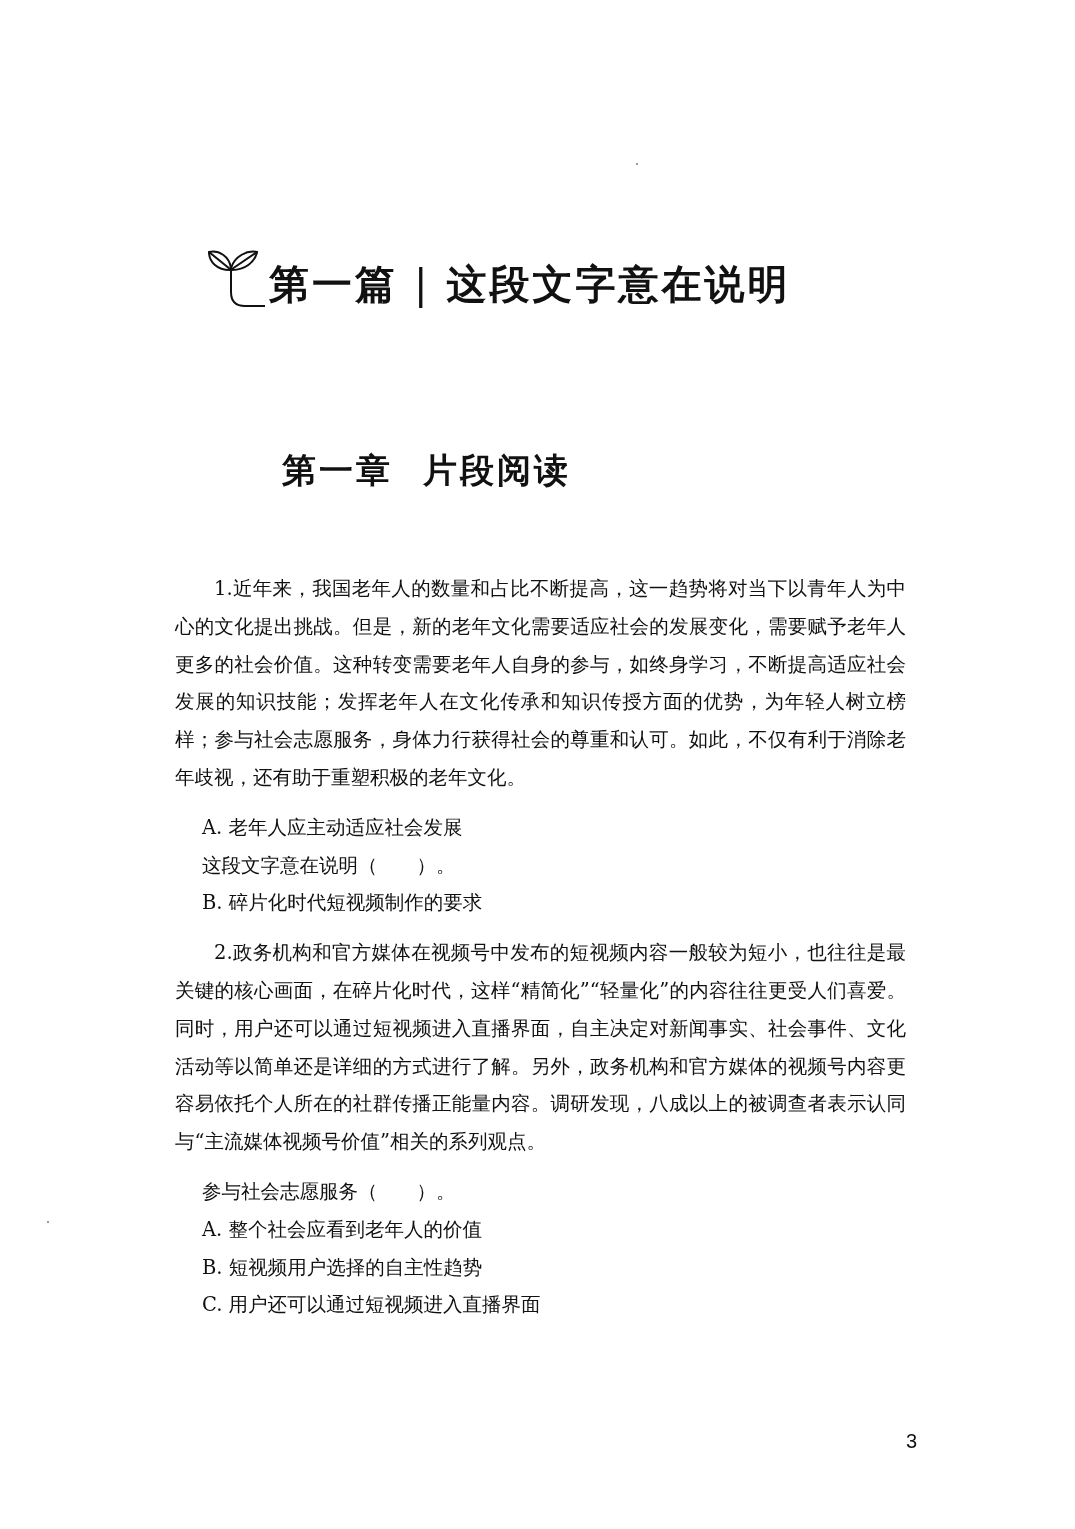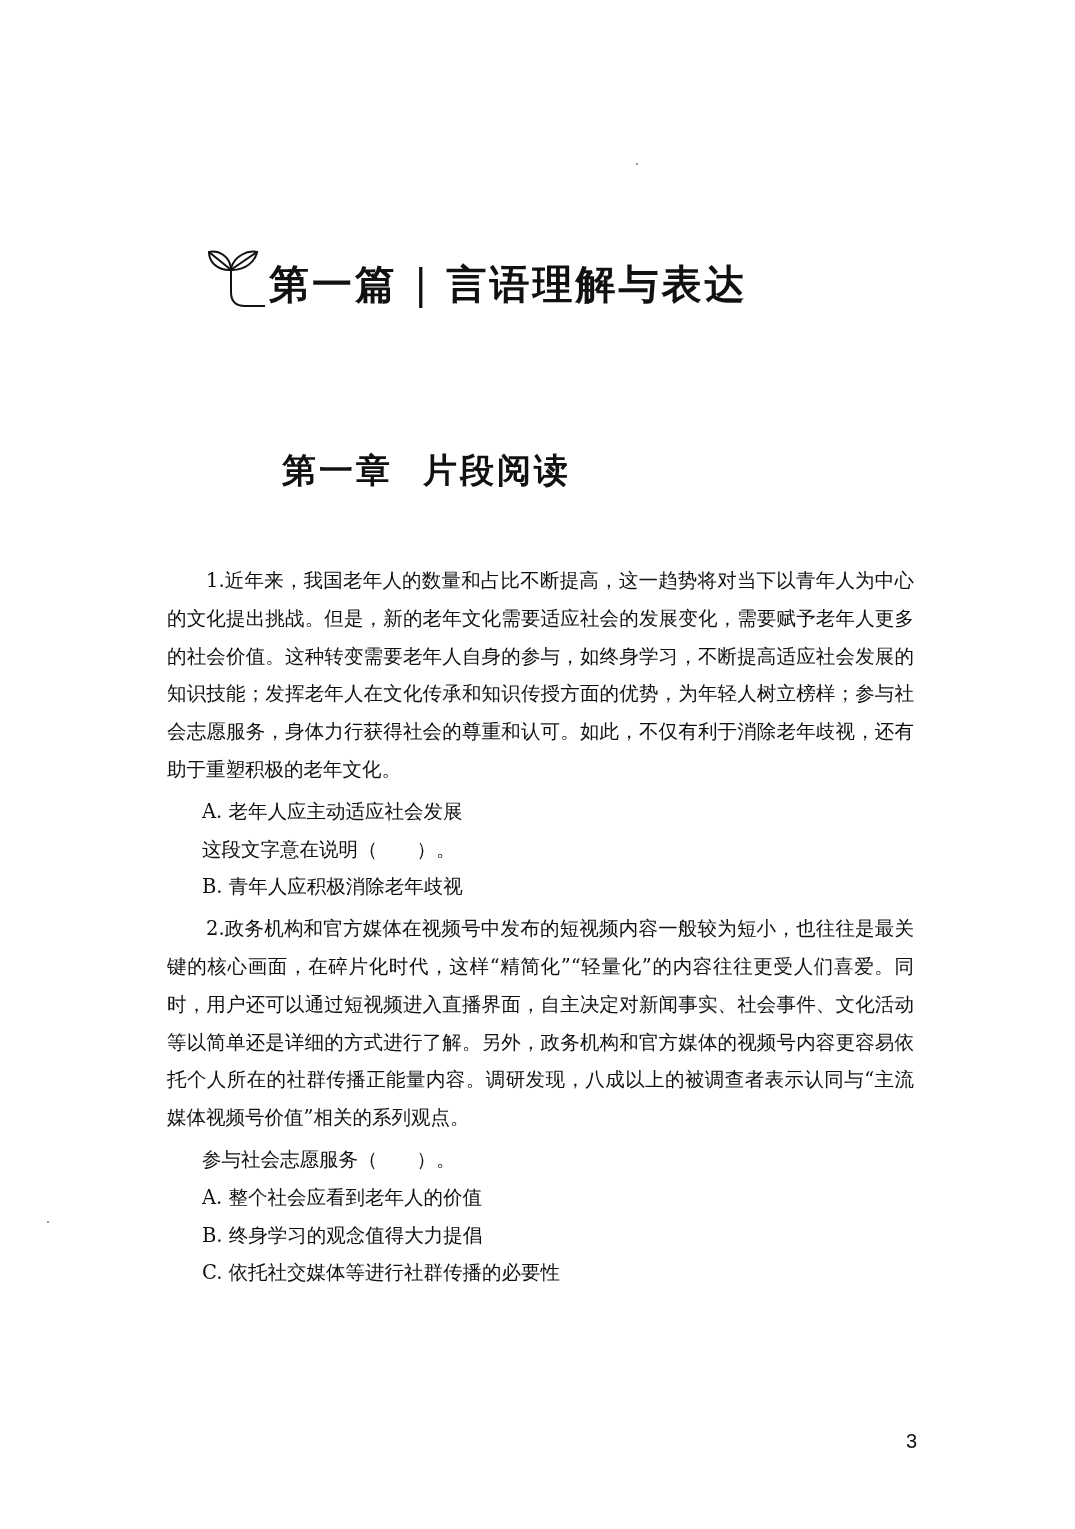"言语理解与表达" span { text: 言语理解与表达 -> 这段文字意在说明 }
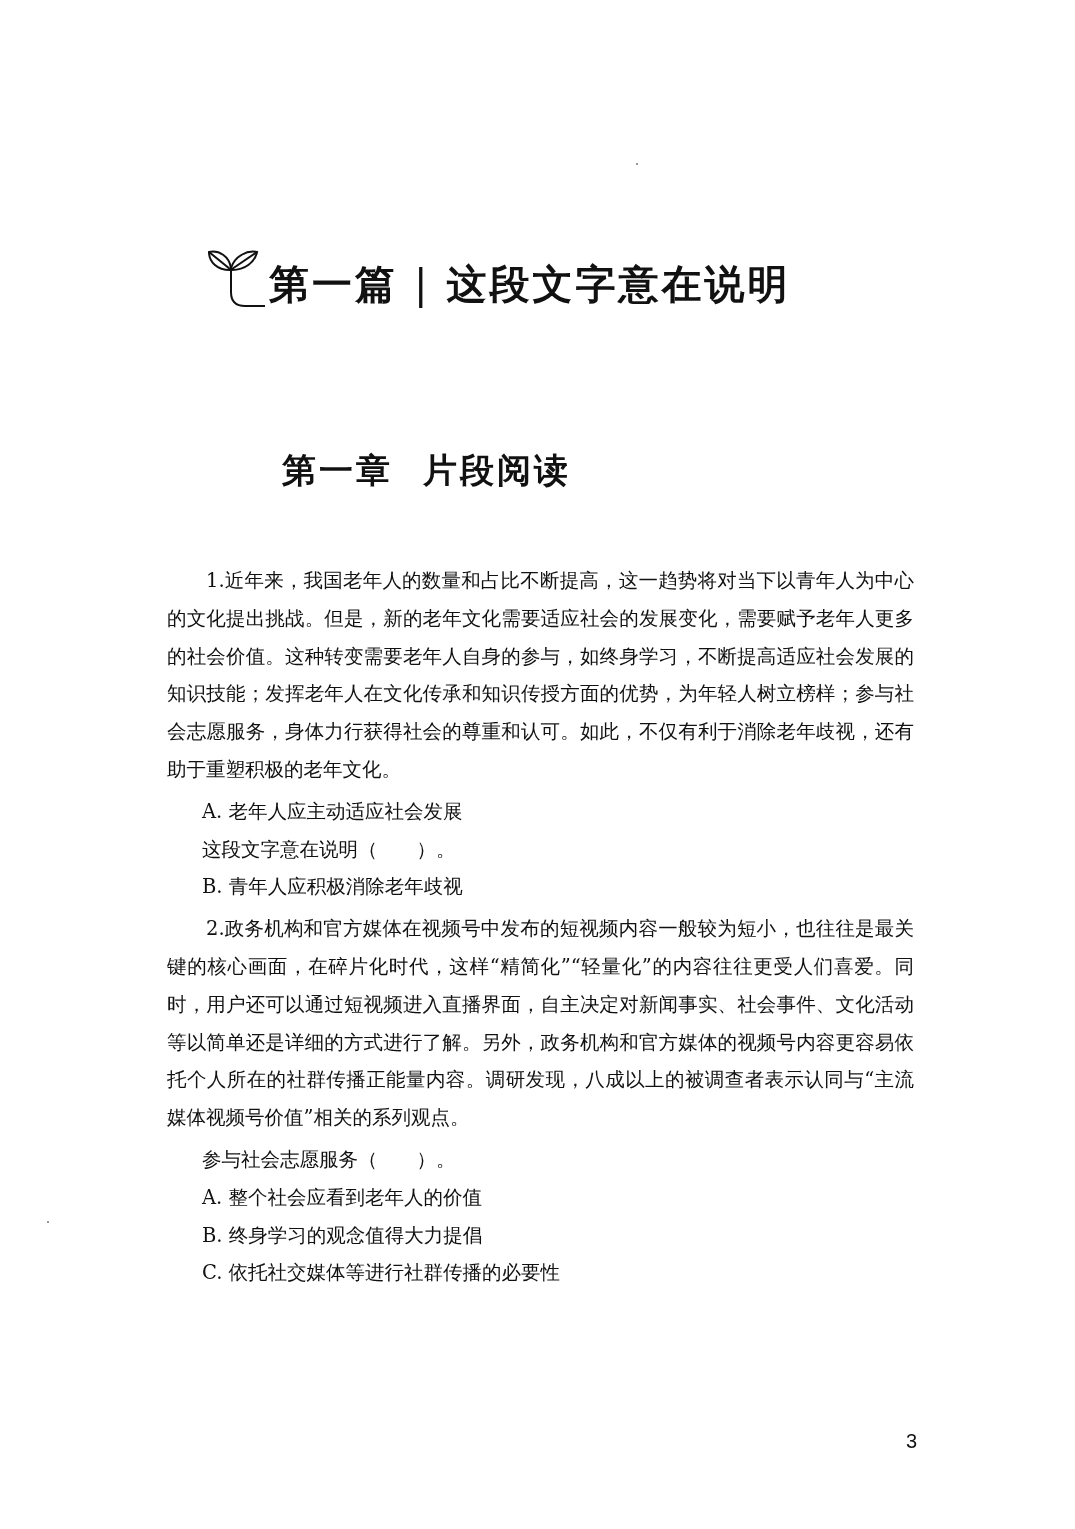"1.近年来，我国老年人的数量和占比不断提高，这一趋势将对当下以青年人为中心的文化" .para { margin: 4px -> 12px }
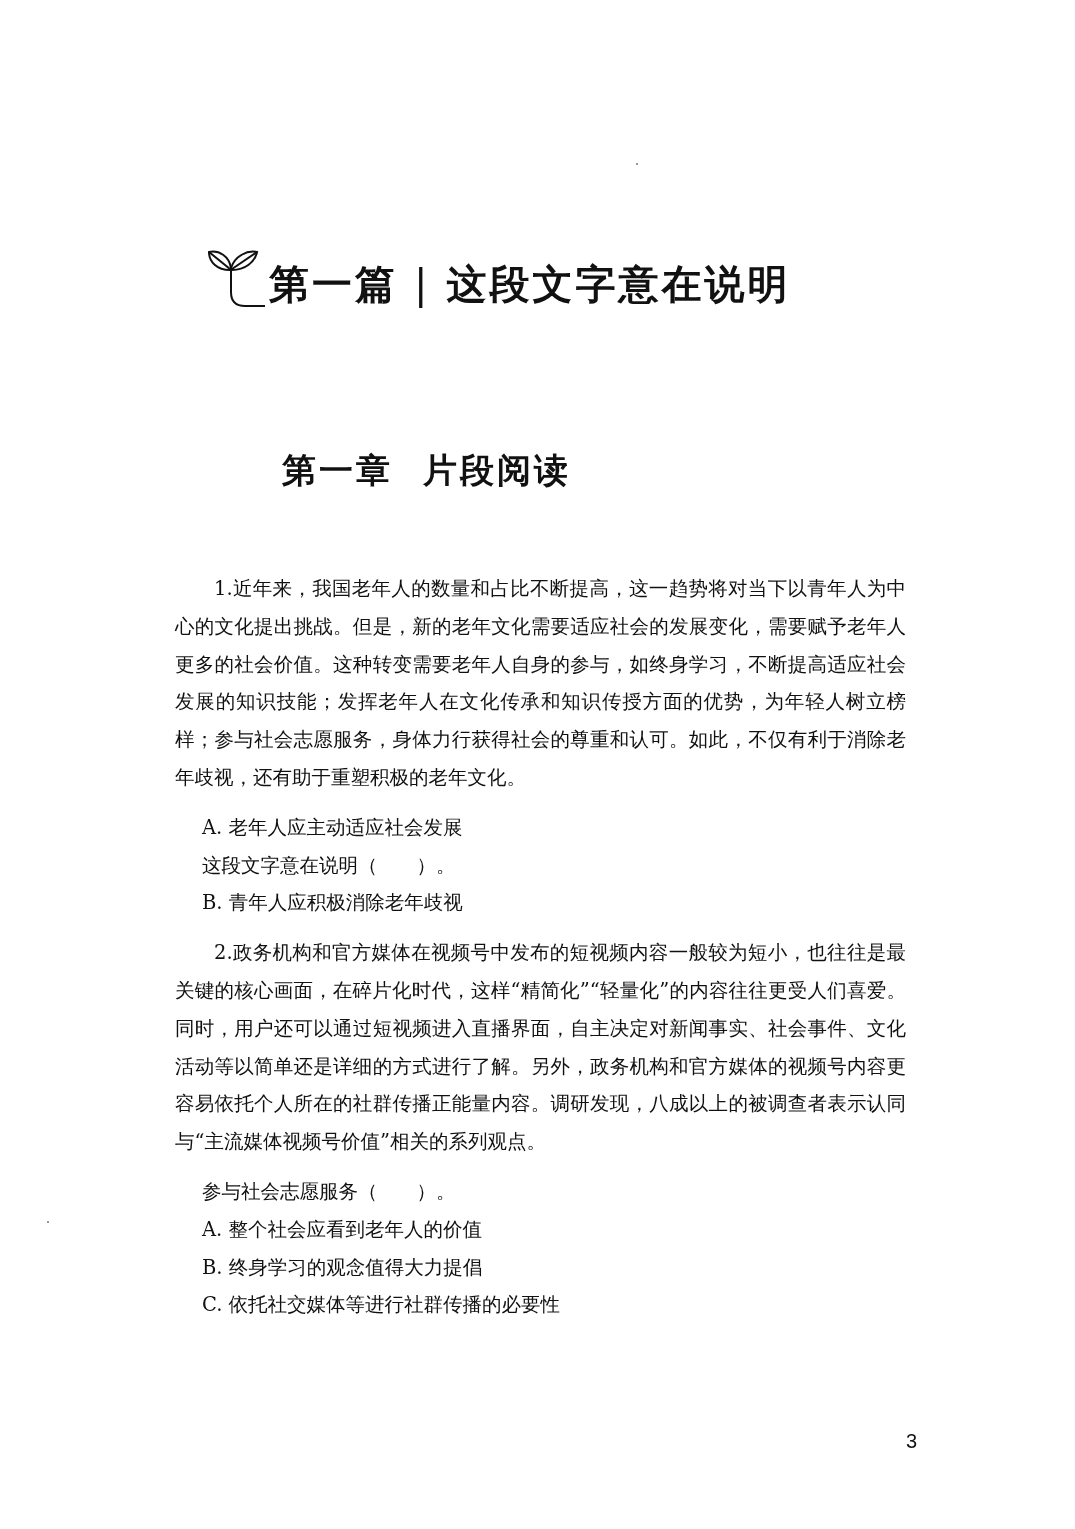"B. 青年人应积极消除老年歧视" p.line { text: 青年人应积极消除老年歧视 -> 碎片化时代短视频制作的要求 }
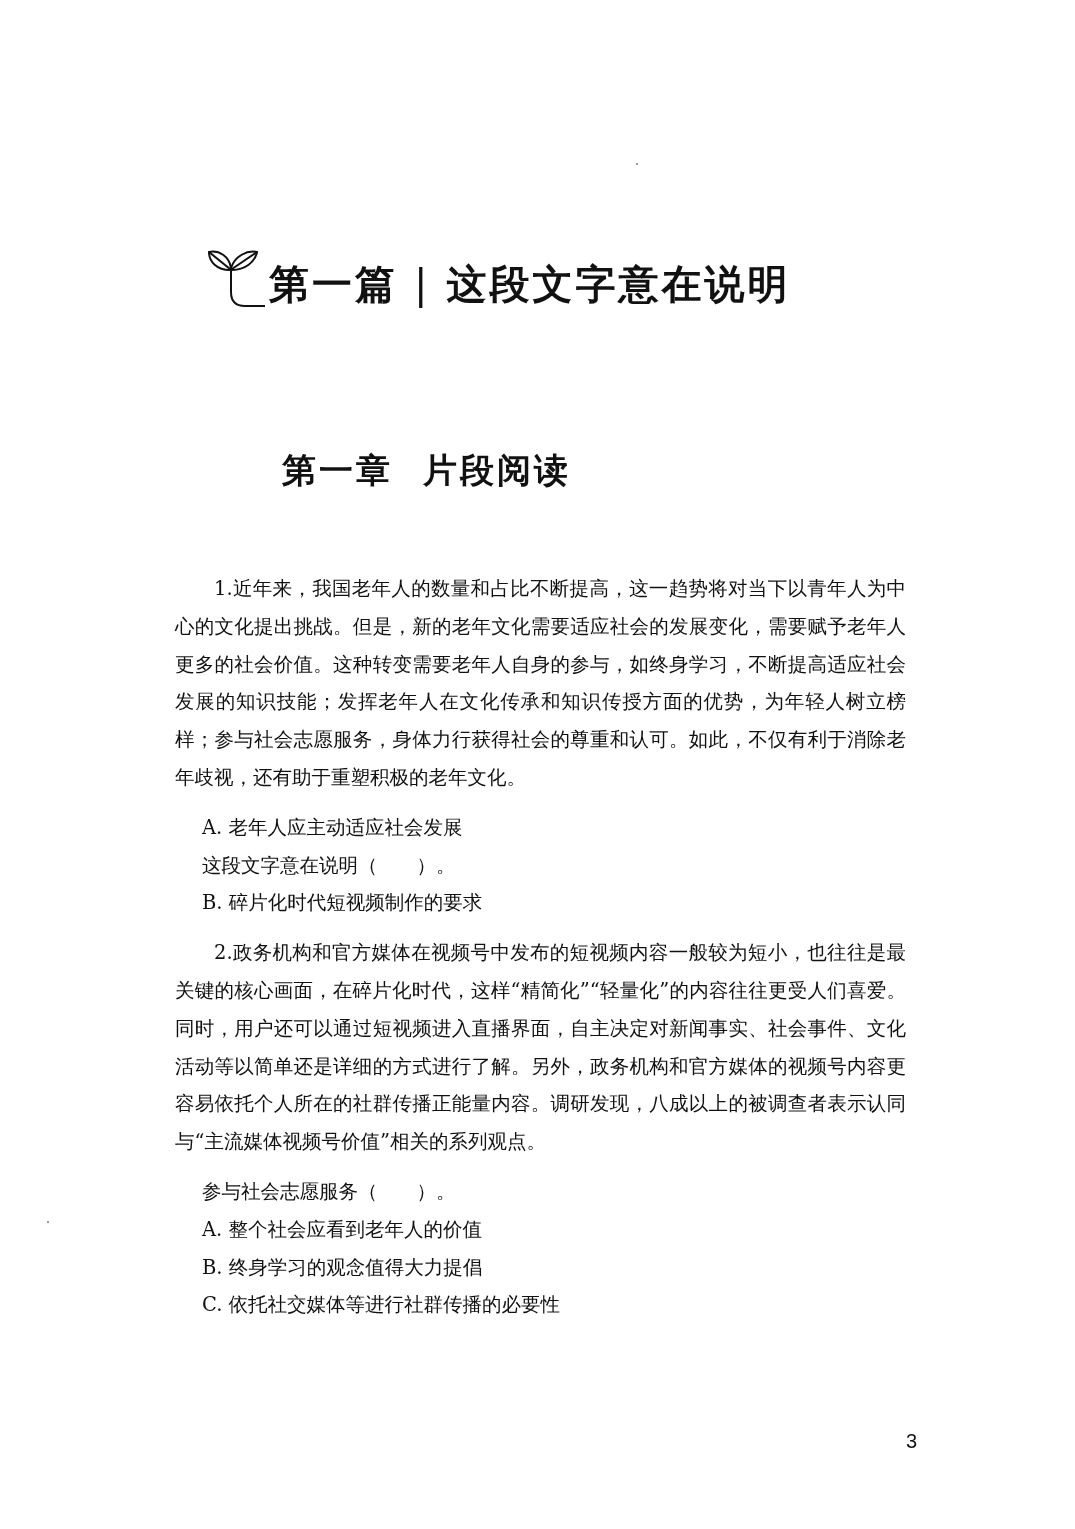"B. 终身学习的观念值得大力提倡" p.line { text: 终身学习的观念值得大力提倡 -> 短视频用户选择的自主性趋势 }
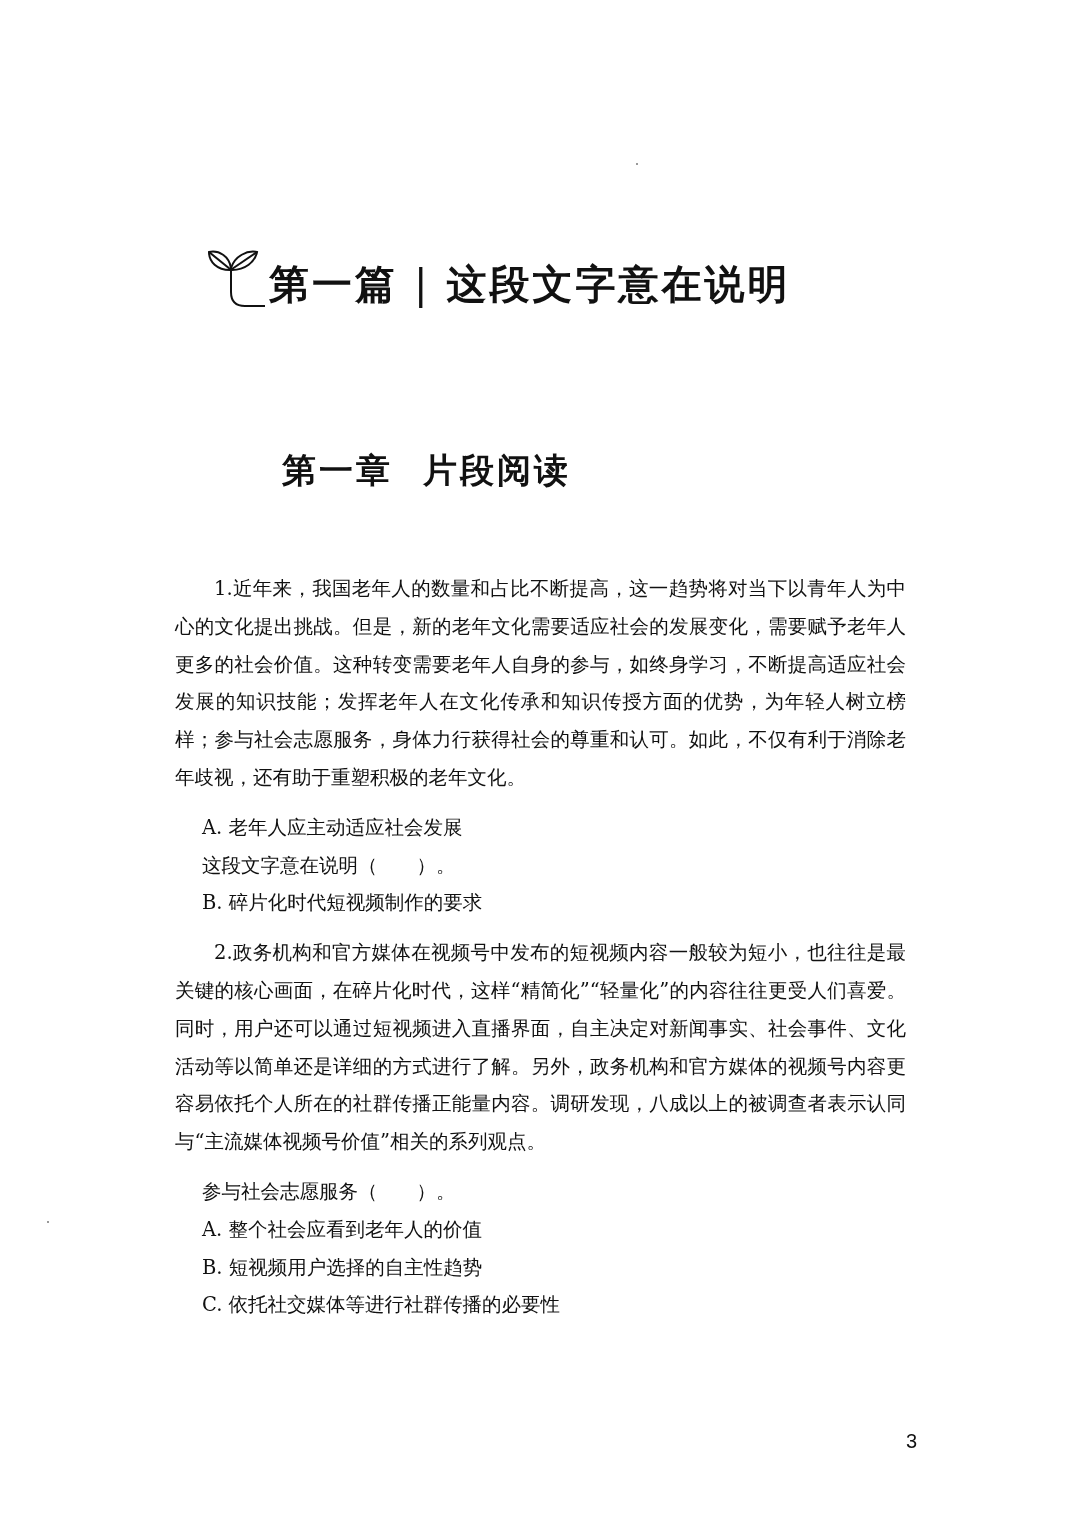"C. 依托社交媒体等进行社群传播的必要性" p.line { text: 依托社交媒体等进行社群传播的必要性 -> 用户还可以通过短视频进入直播界面 }
